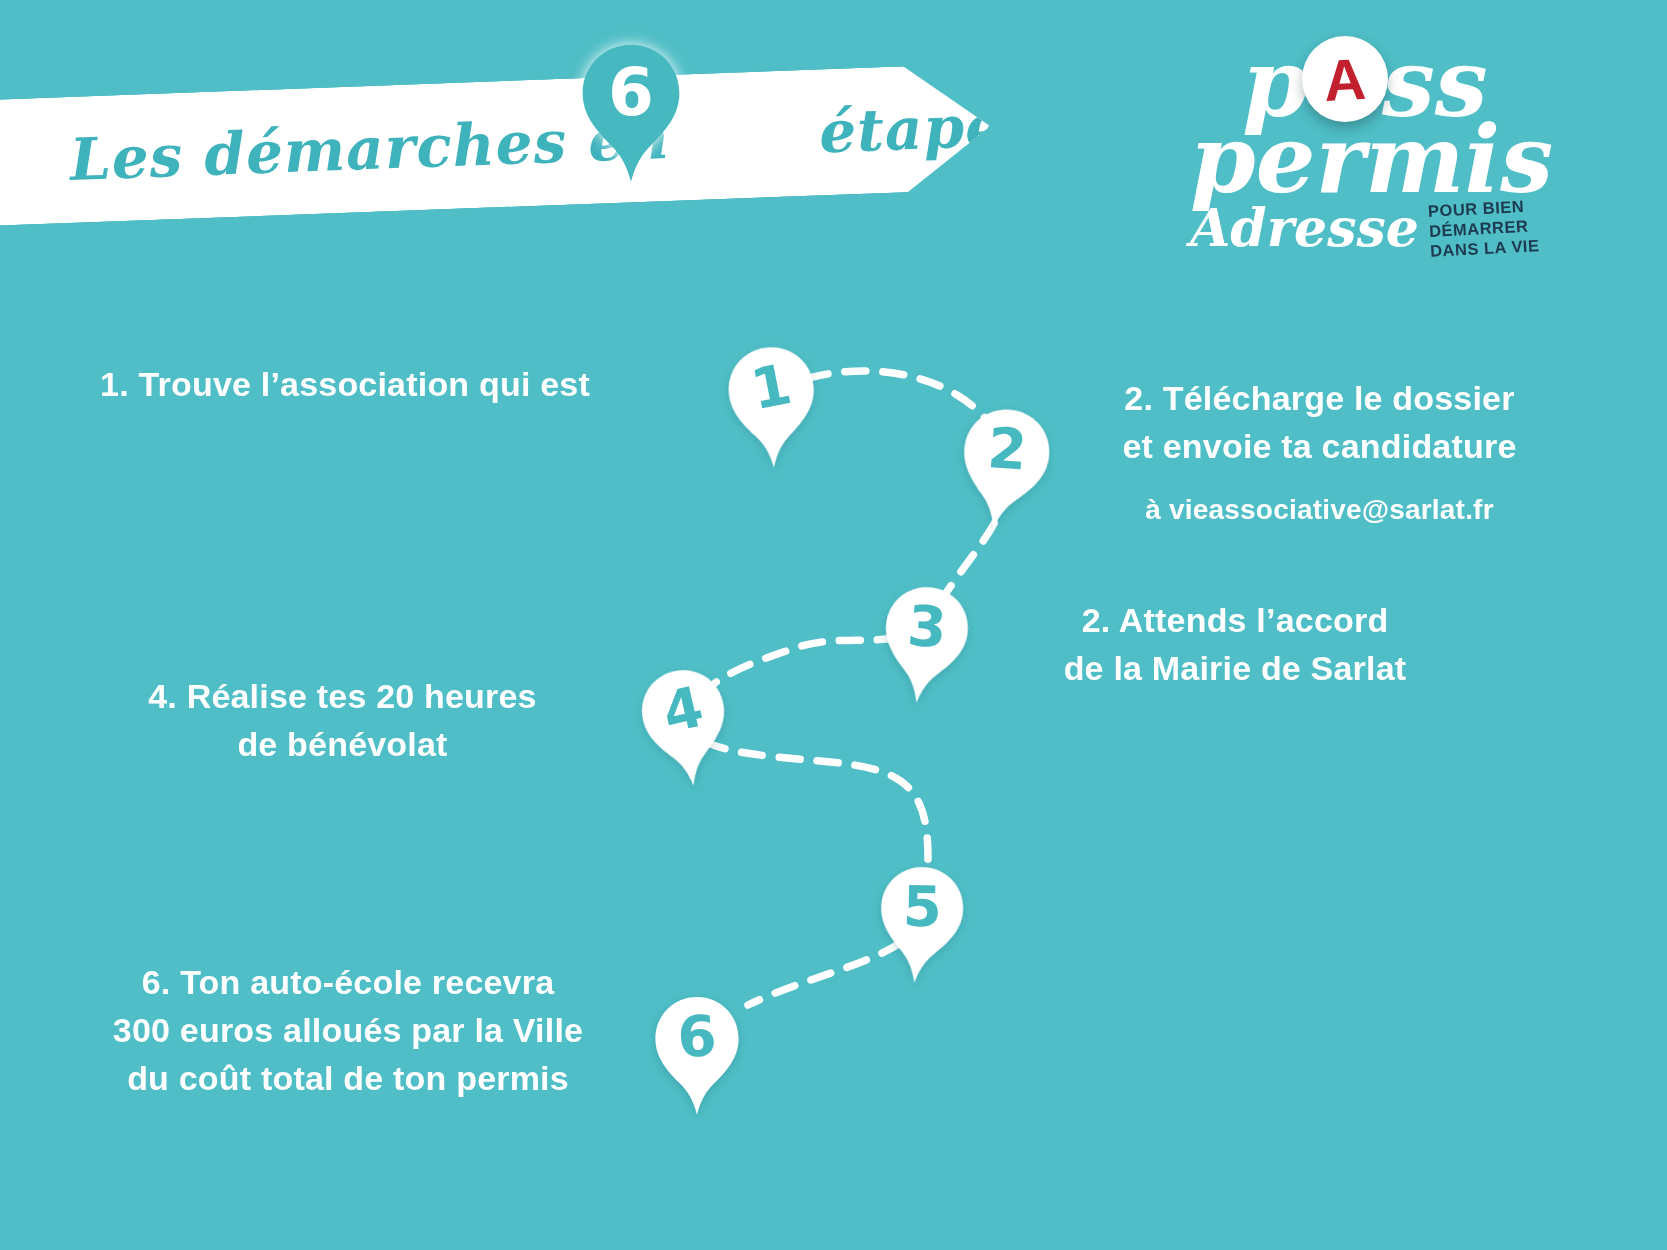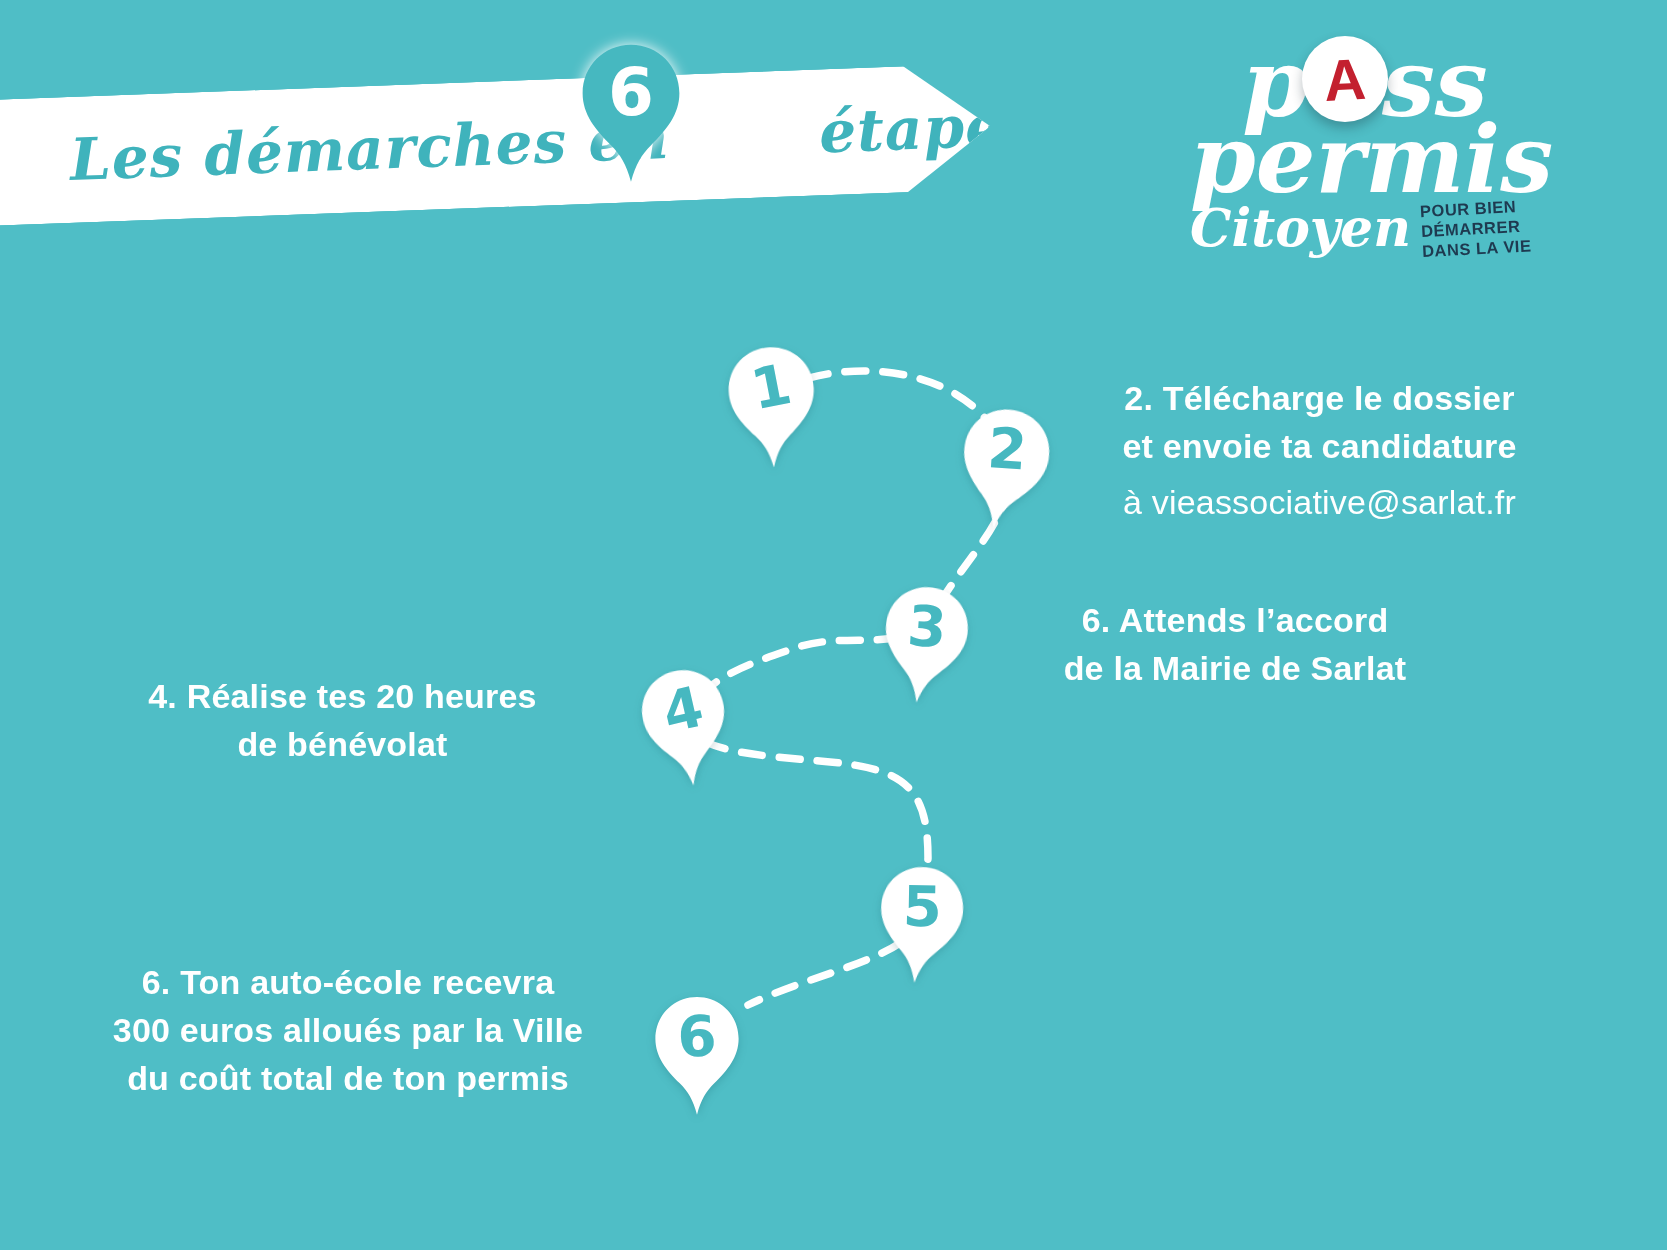"Citoyen" span.script { text: Citoyen -> Adresse }
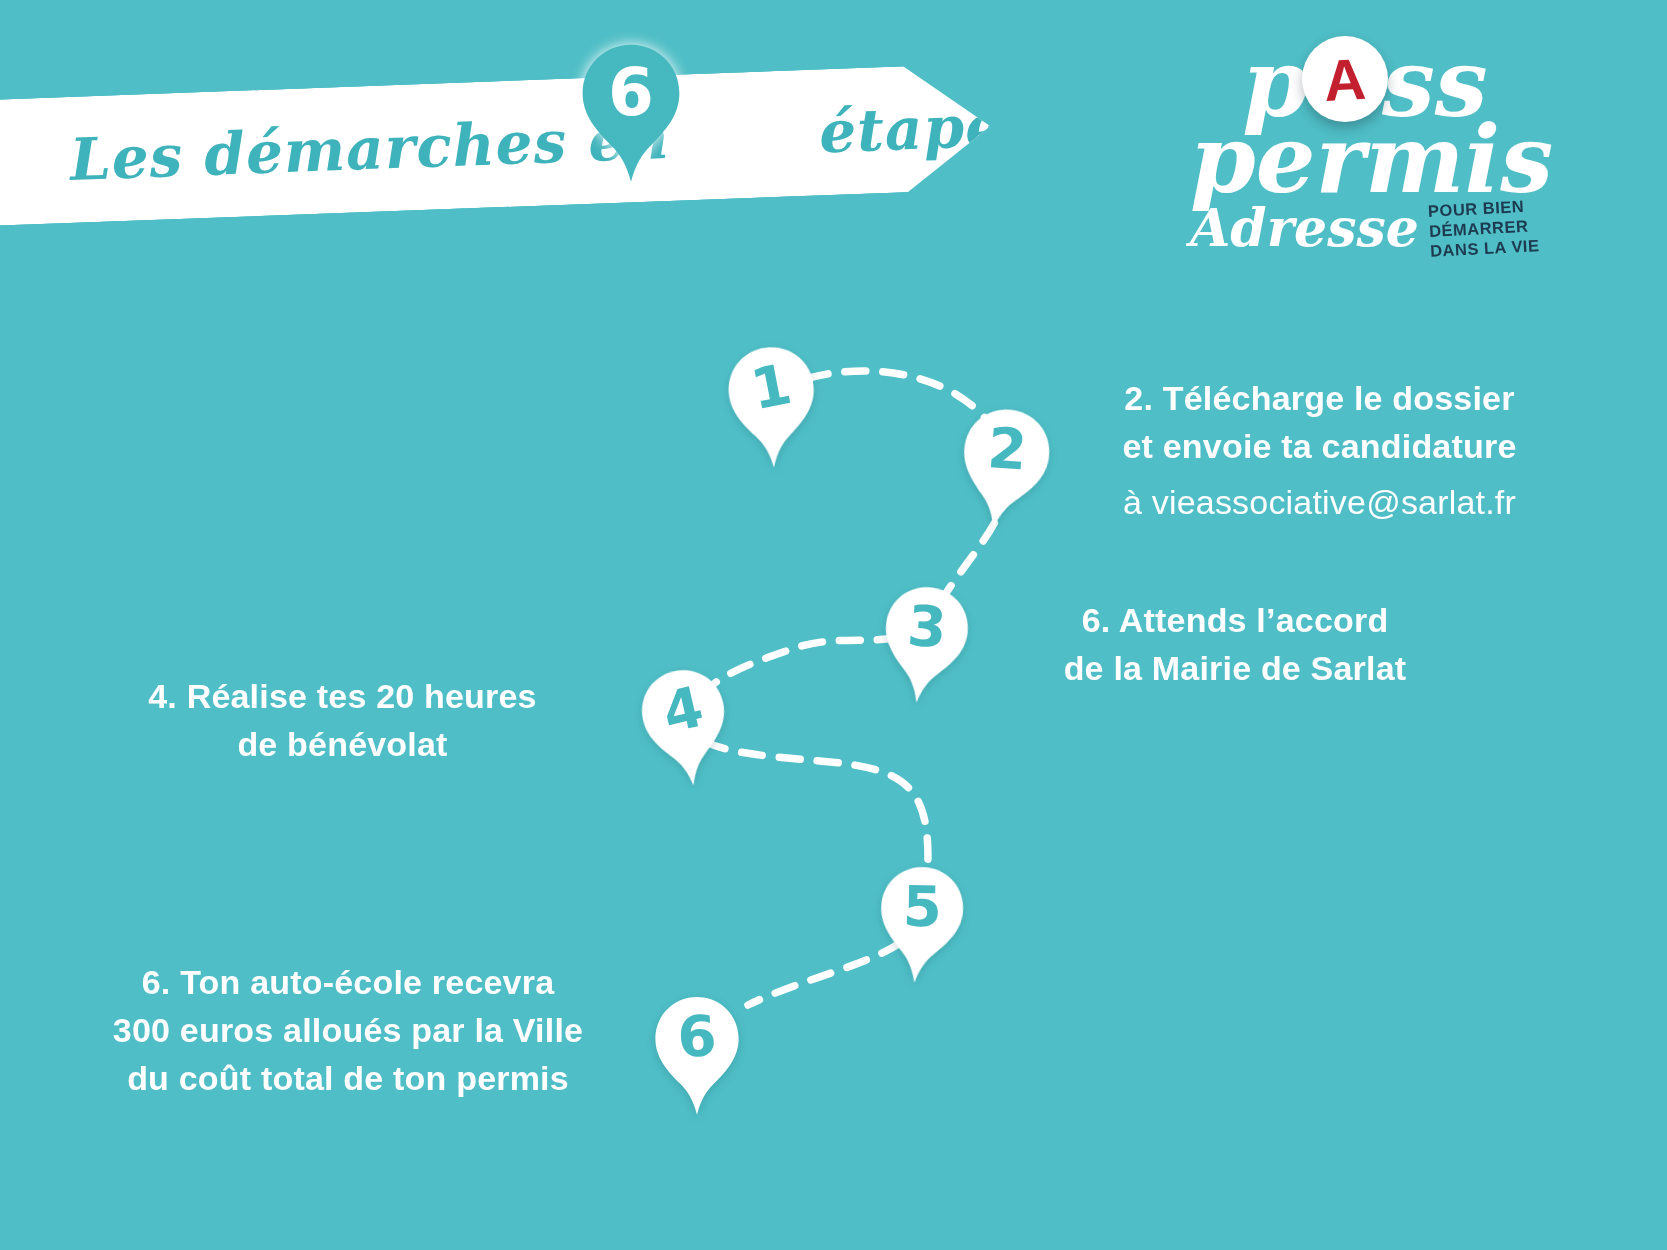"1. Trouve l’association qui est" span.line { html: none -> <span>1. Trouve l’association qui est</span> }
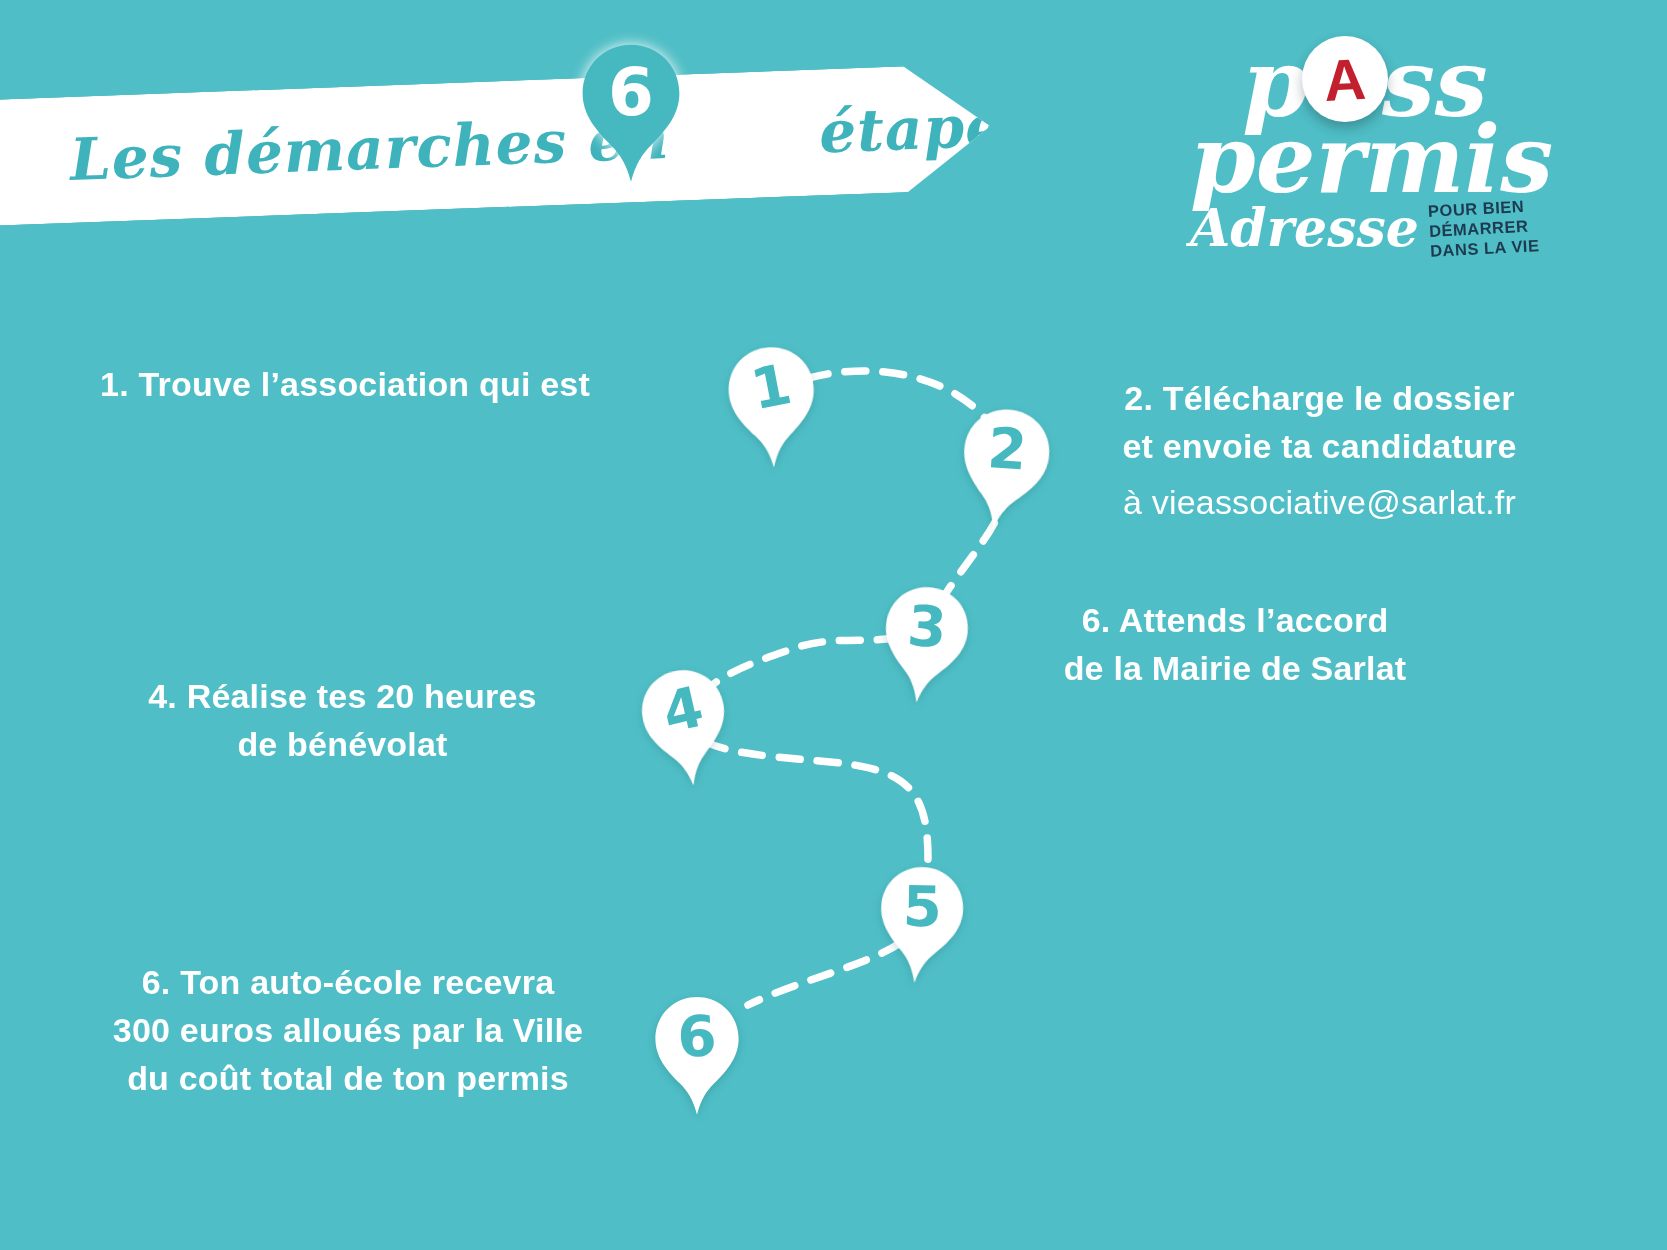"à vieassociative@sarlat.fr" .step .email { font-size: 34px -> 28px; font-weight: 400 -> 700; margin-top: 8px -> 16px }
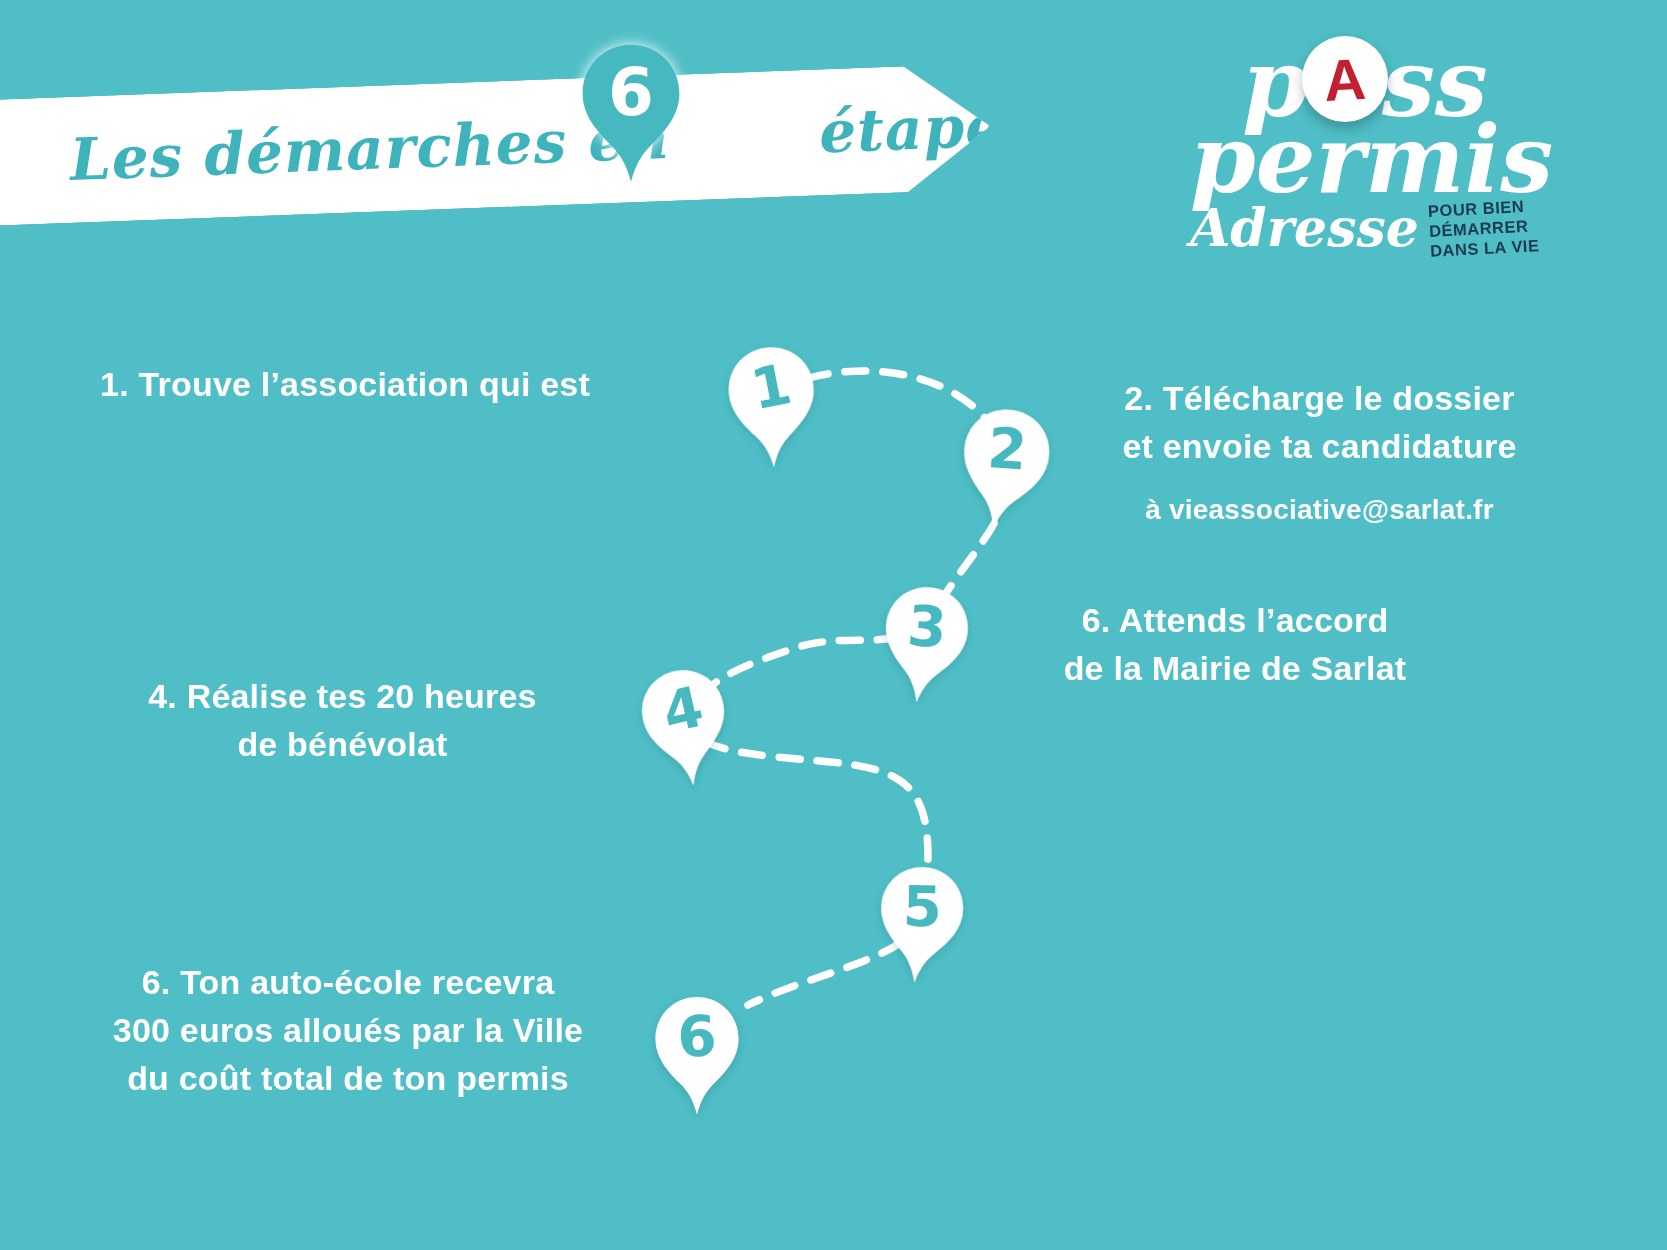"6. Attends l’accord" span.line { text: 6 -> 2 }
